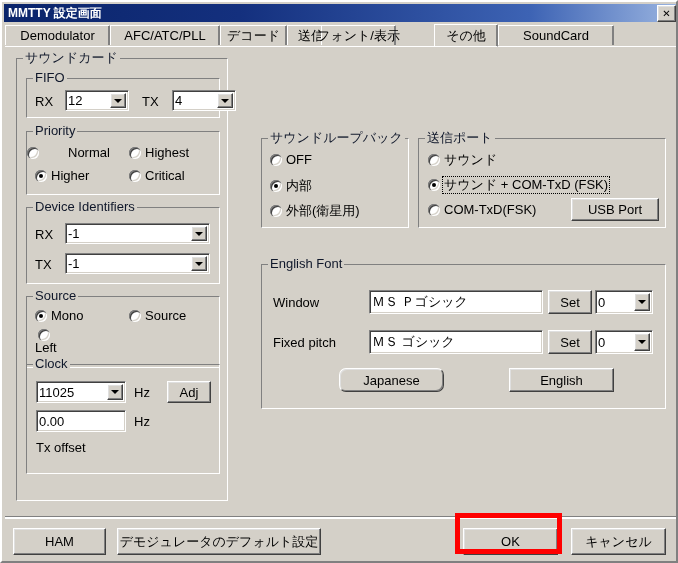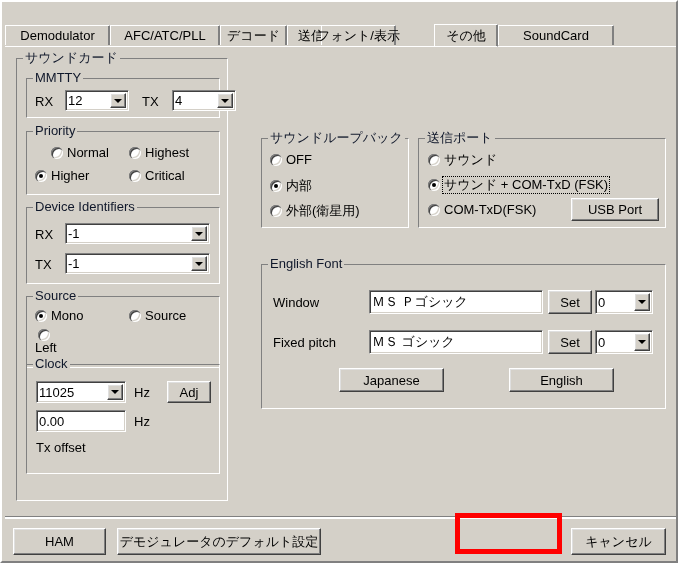"MMTTY 設定画面" div { html: none -> <div> <span>MMTTY 設定画面</span> <div>✕</div> </div> }
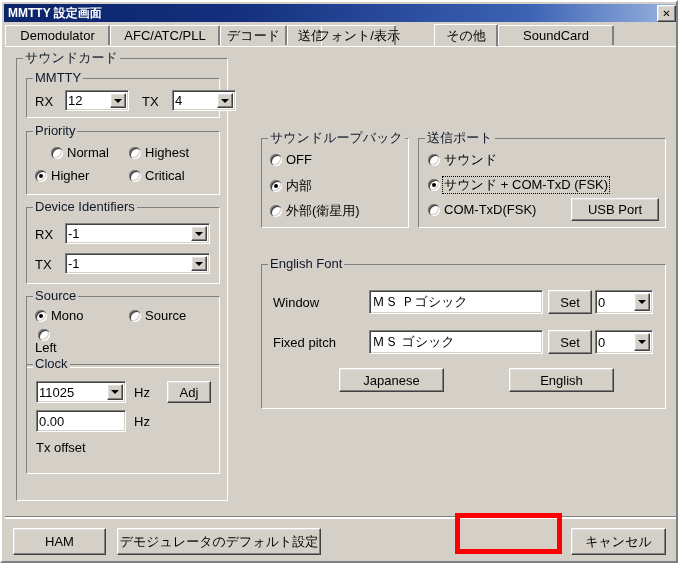"MMTTY" span.glabel { text: MMTTY -> FIFO }
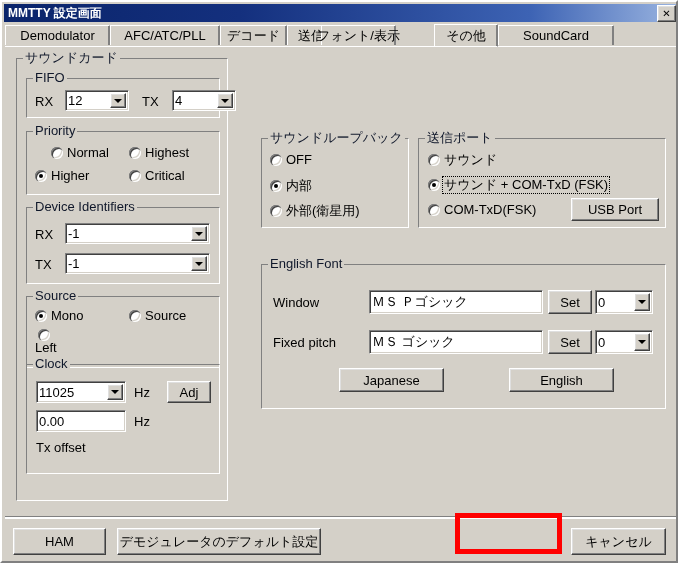"Normal" div.radio { gap: none -> 25px; left: 24px -> 0 }
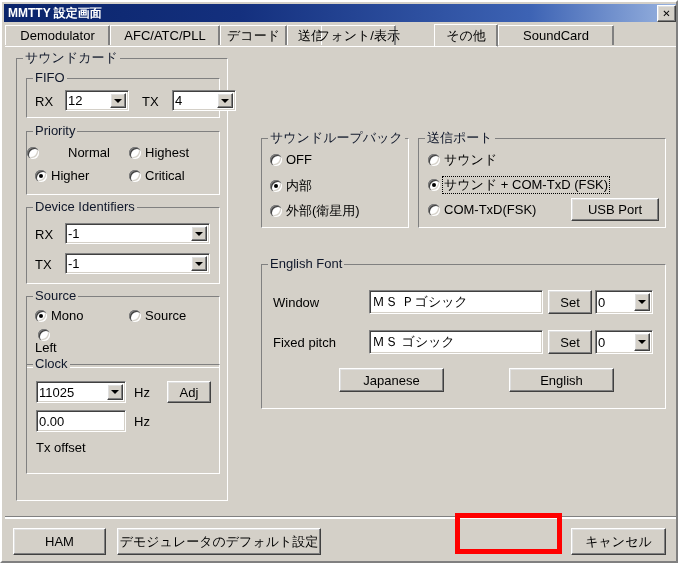"Japanese" div.btn { border-radius: none -> 7px }
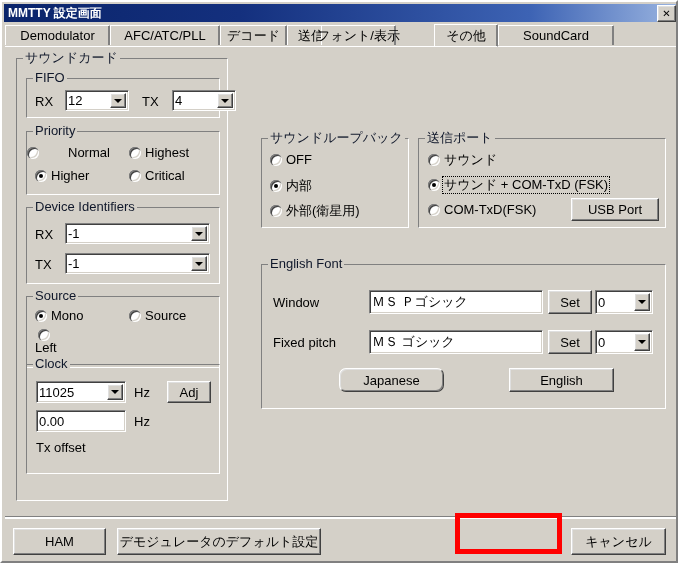"OK" div.btn { html: none -> <div> <span>OK</span> </div> }
